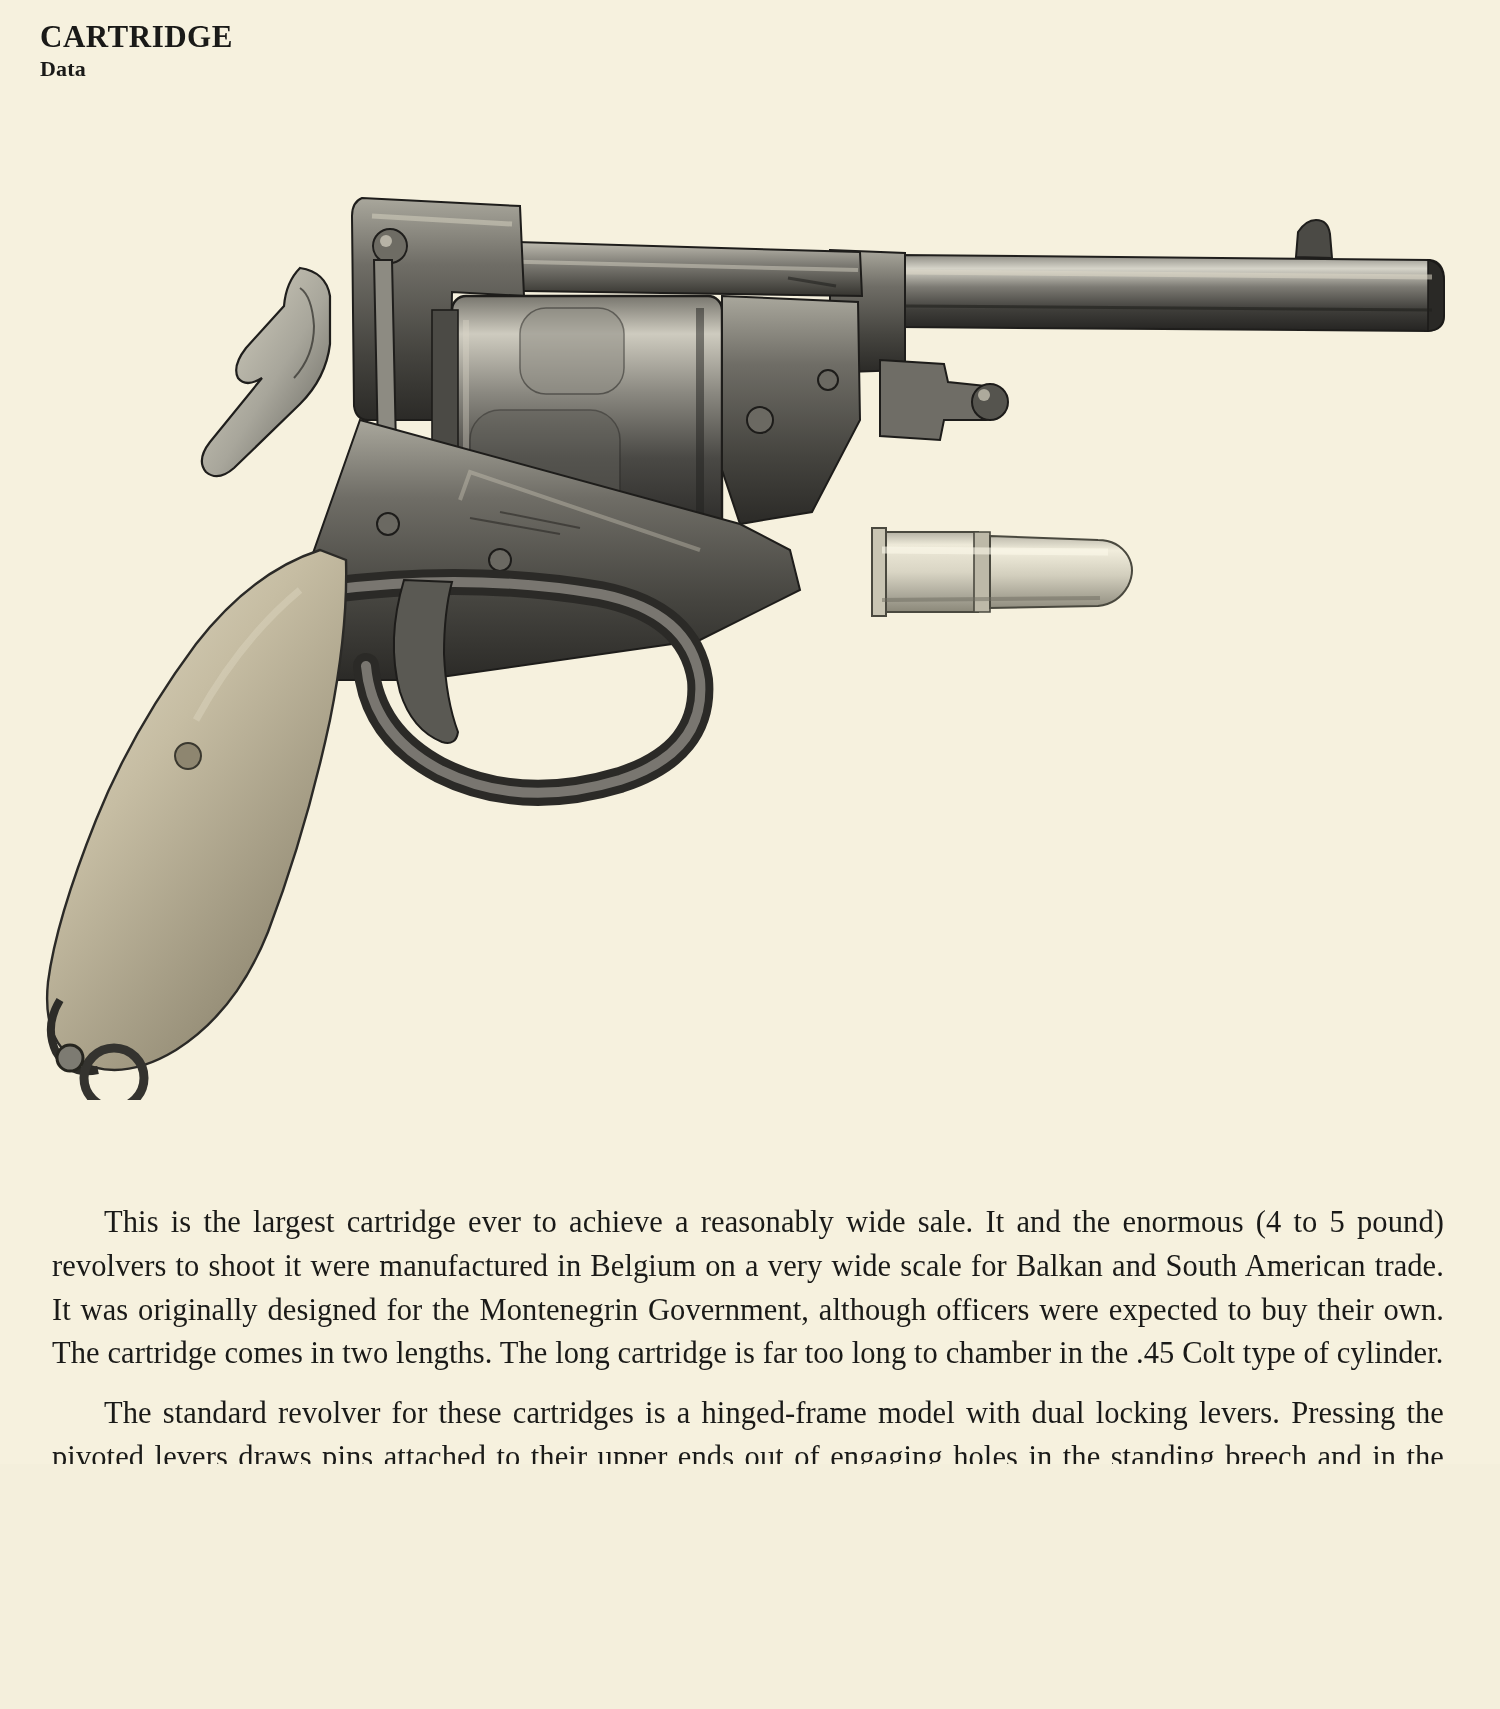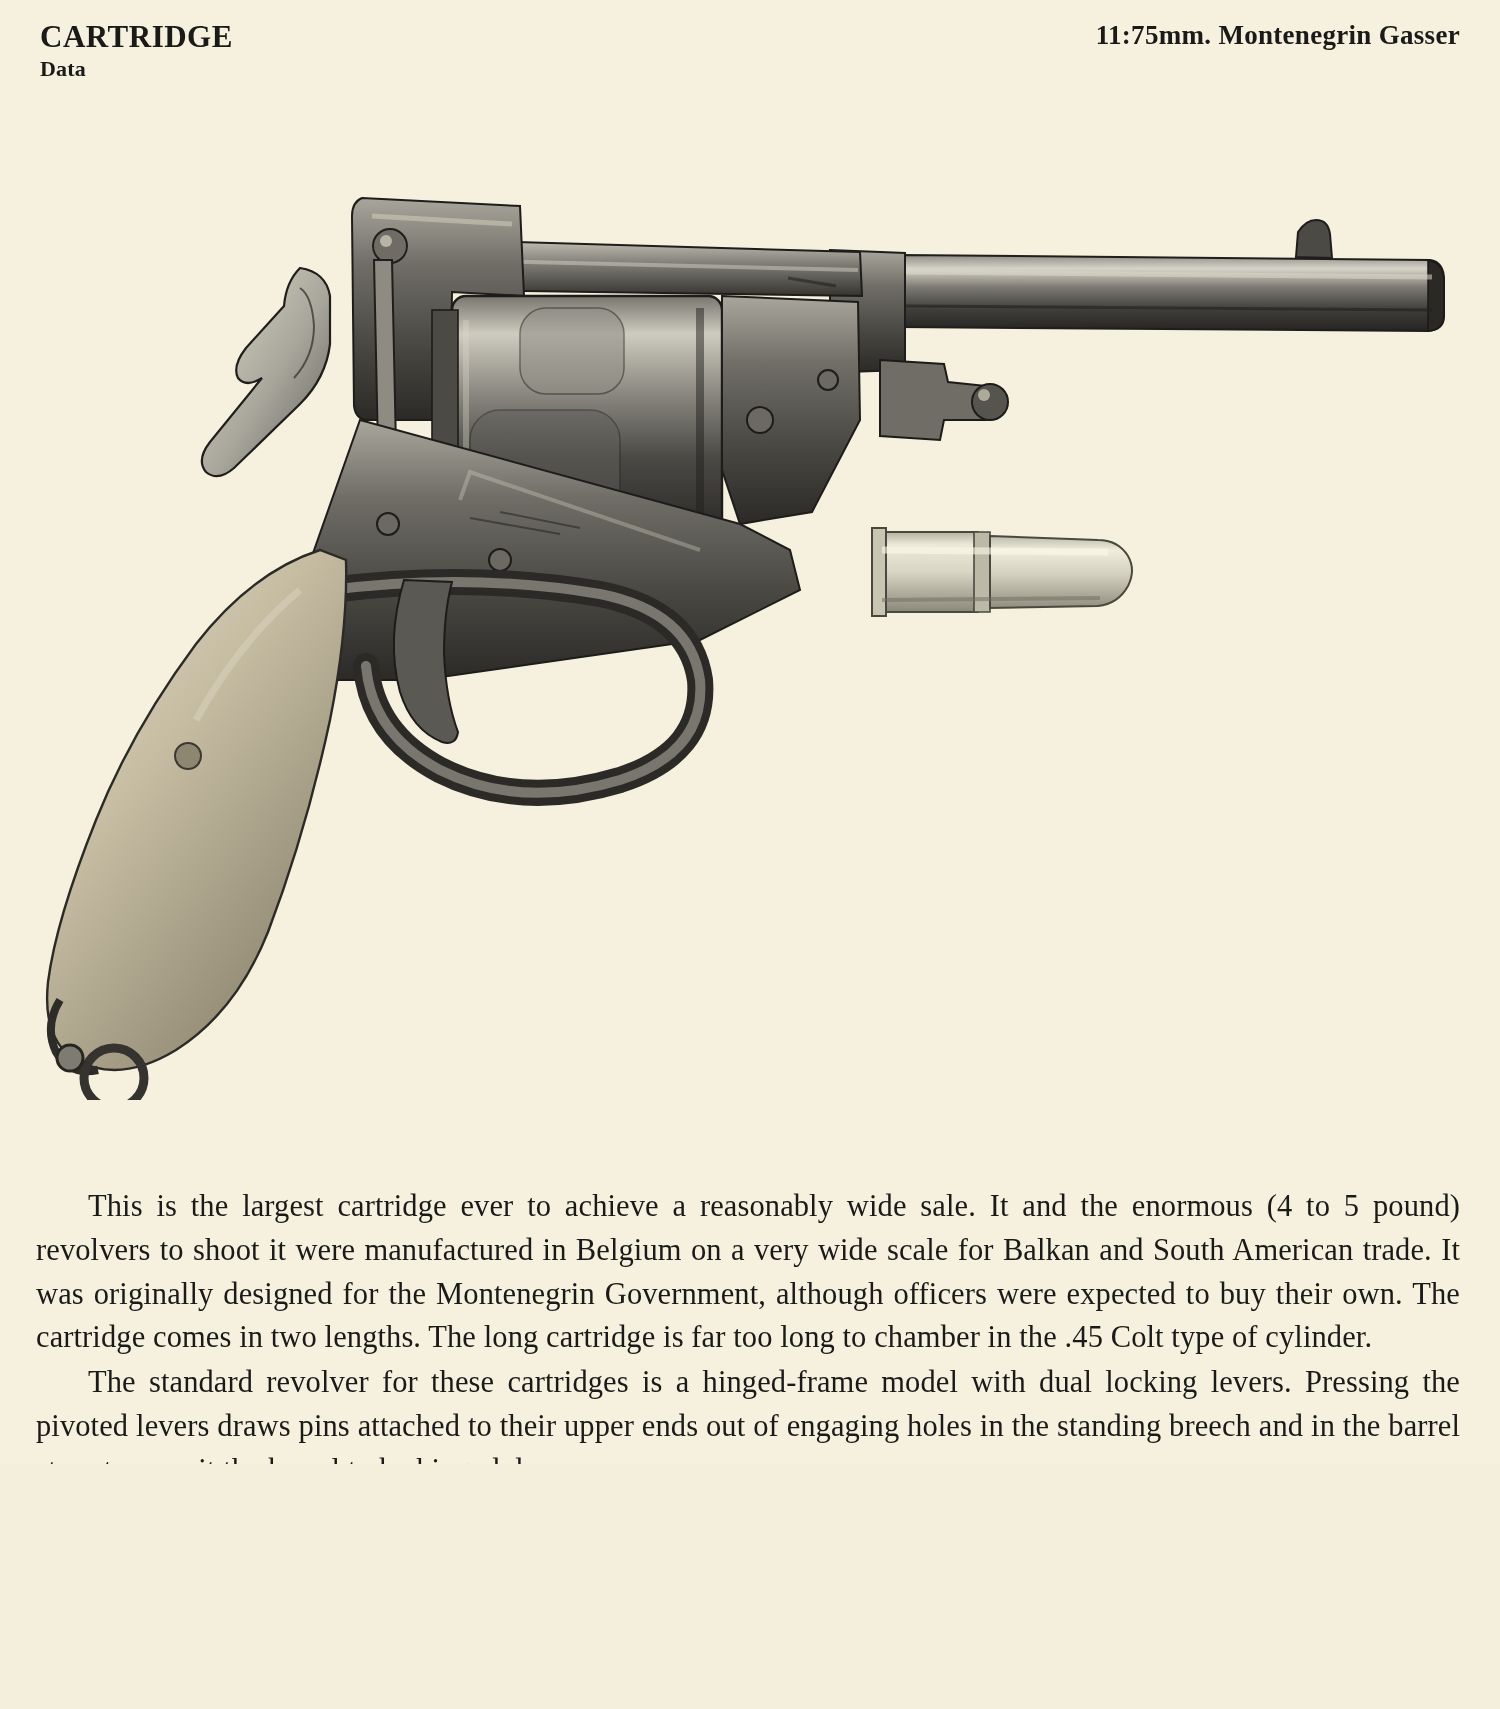"11:75mm. Montenegrin Gasser" div.hdr-right { html: <div>11:75mm. Montenegrin Gasser</div> -> none }
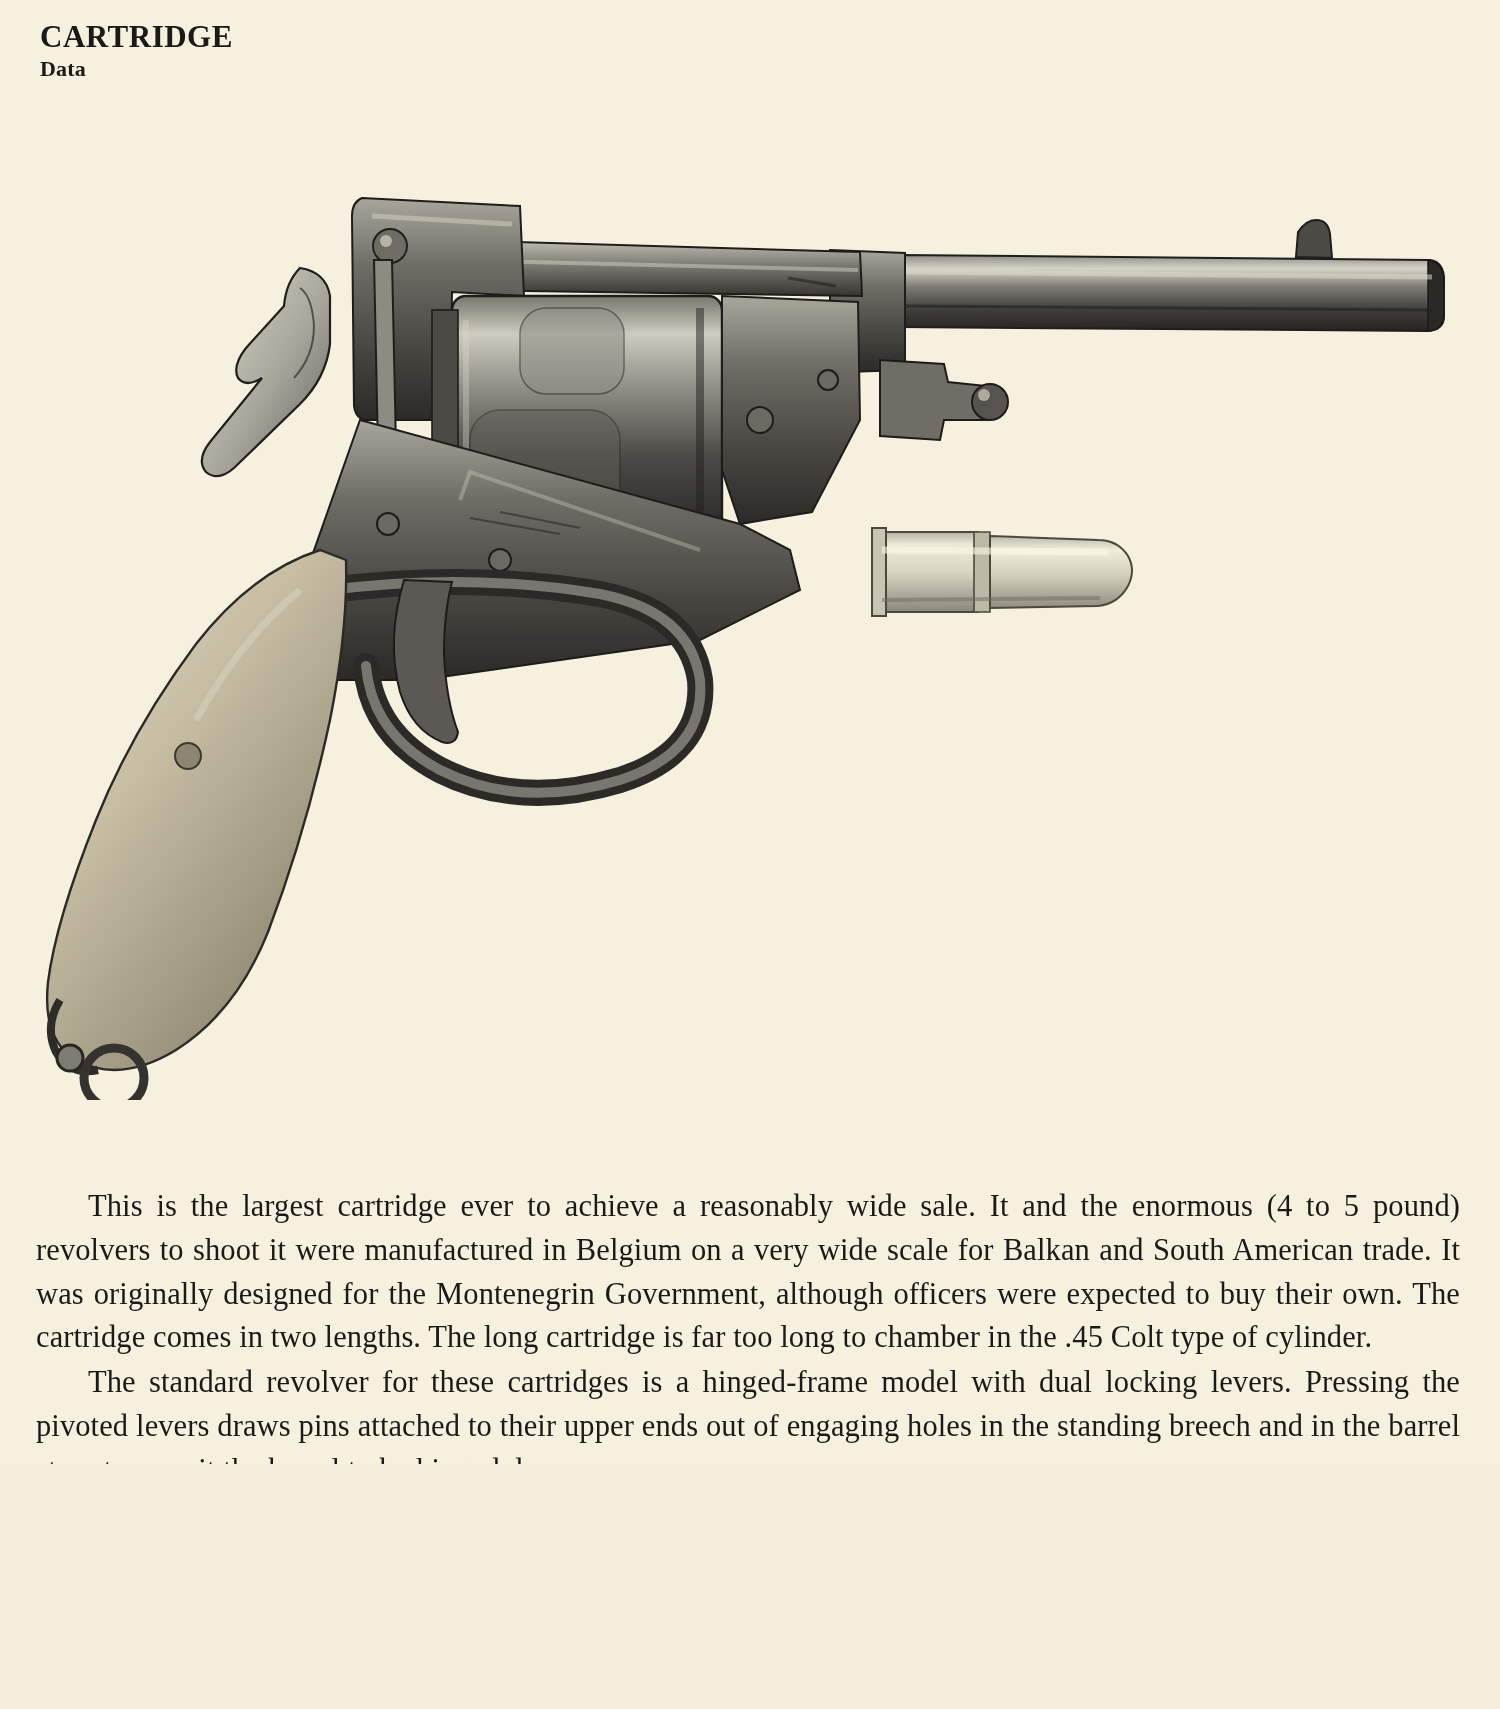"This is the largest cartridge" .body-text p { margin: 0 -> 16px }
